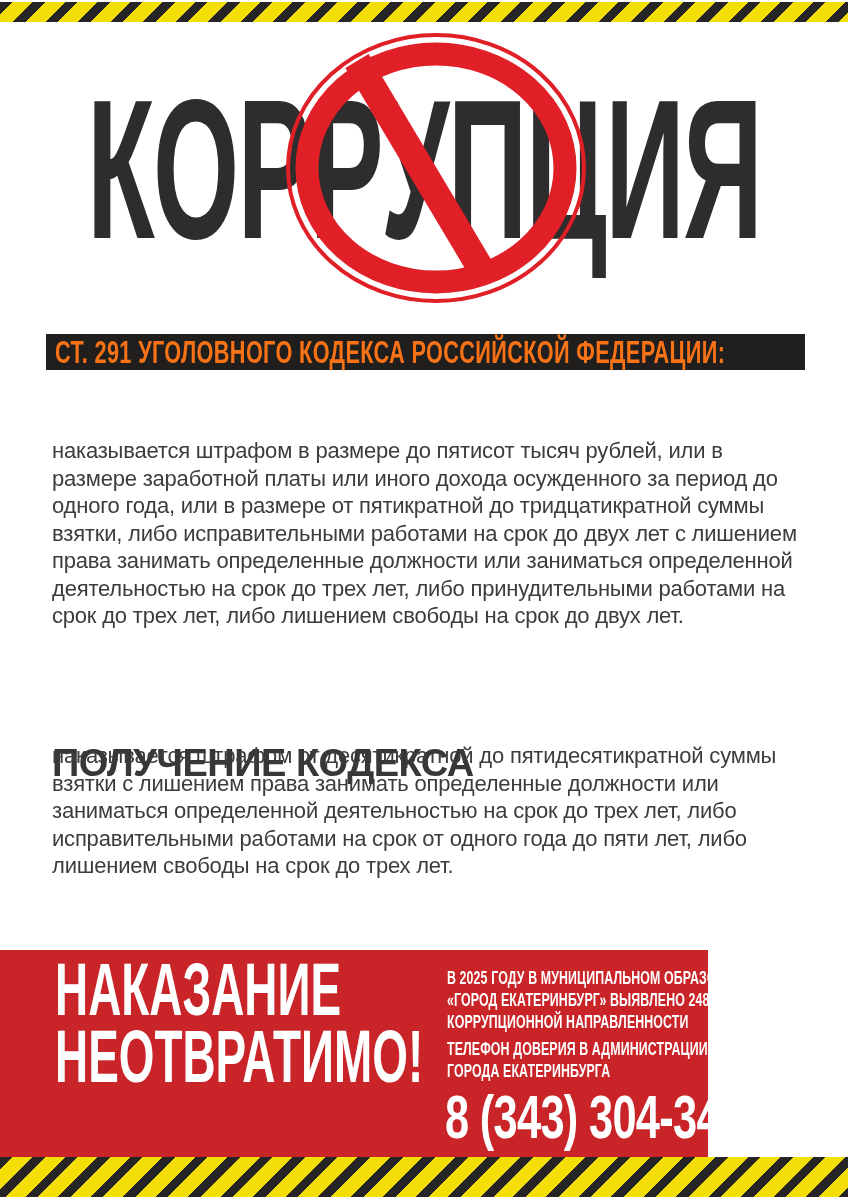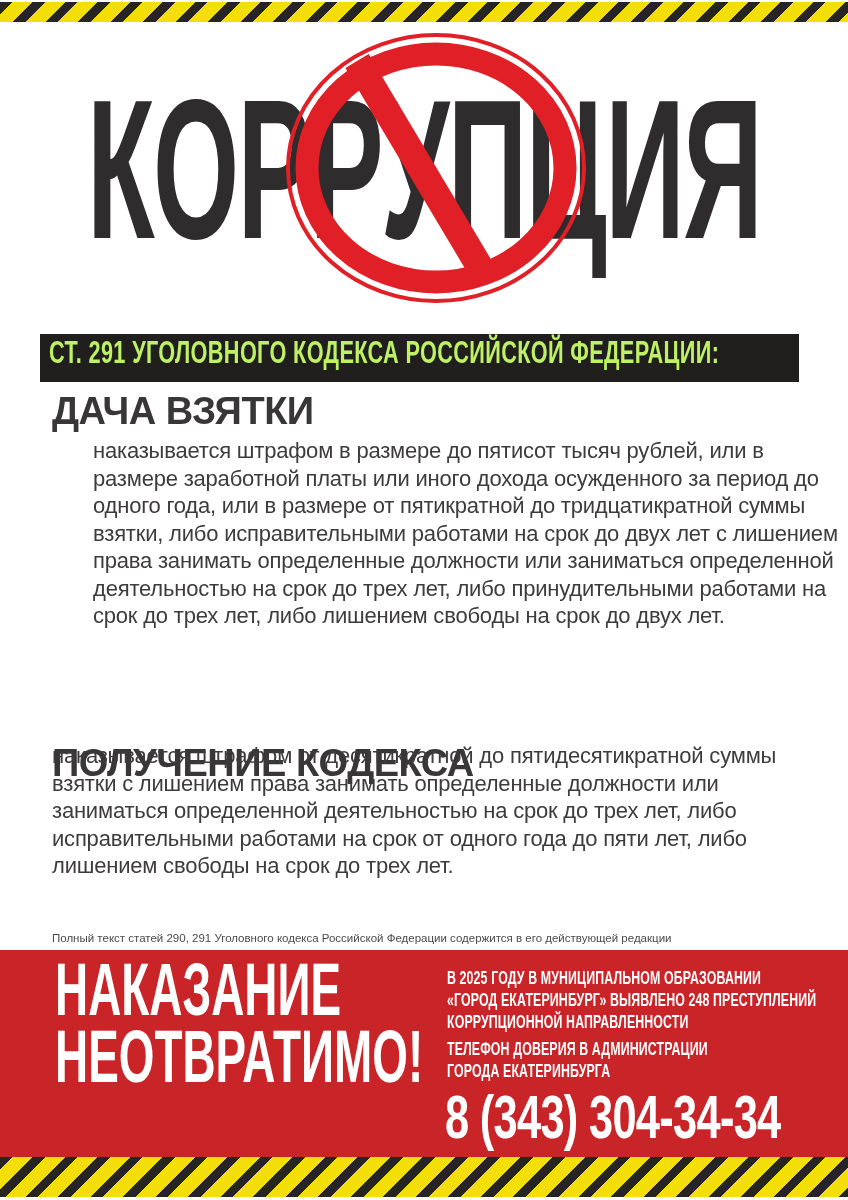"СТ. 291 УГОЛОВНОГО КОДЕКСА РОССИЙСКОЙ" .banner { color: #bef264 -> #f97316; height: 48px -> 36px; left: 40px -> 46px }
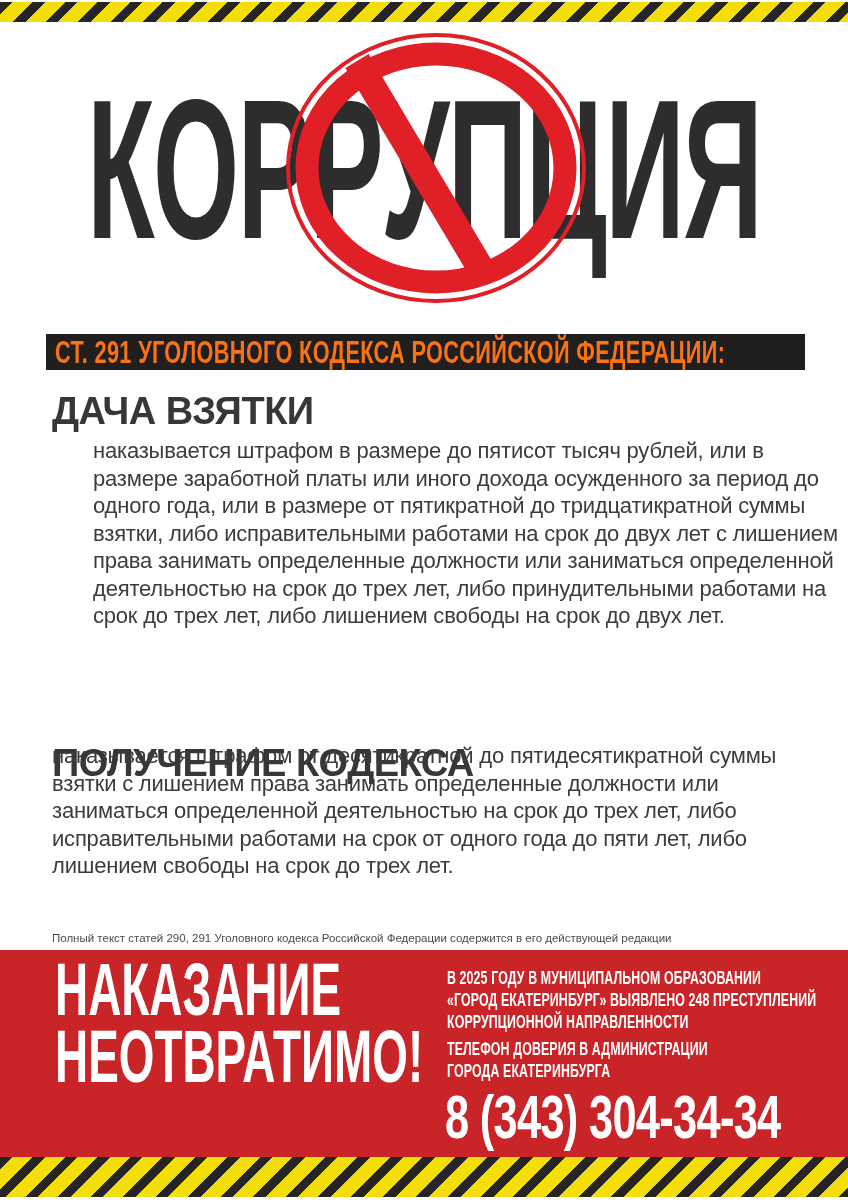"ДАЧА ВЗЯТКИ" div.heading { html: <div>ДАЧА ВЗЯТКИ</div> -> none }
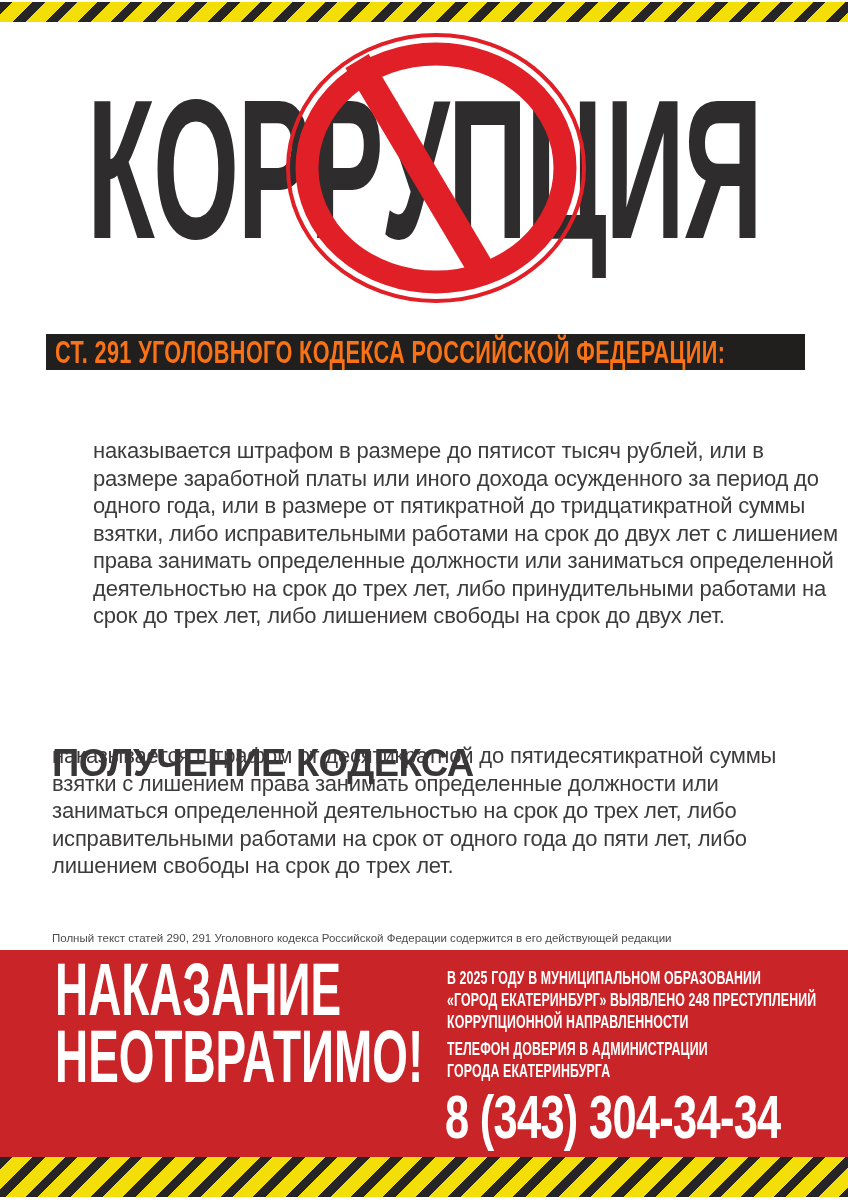"наказывается штрафом в размере до" .para-1 { margin-left: 41px -> none }
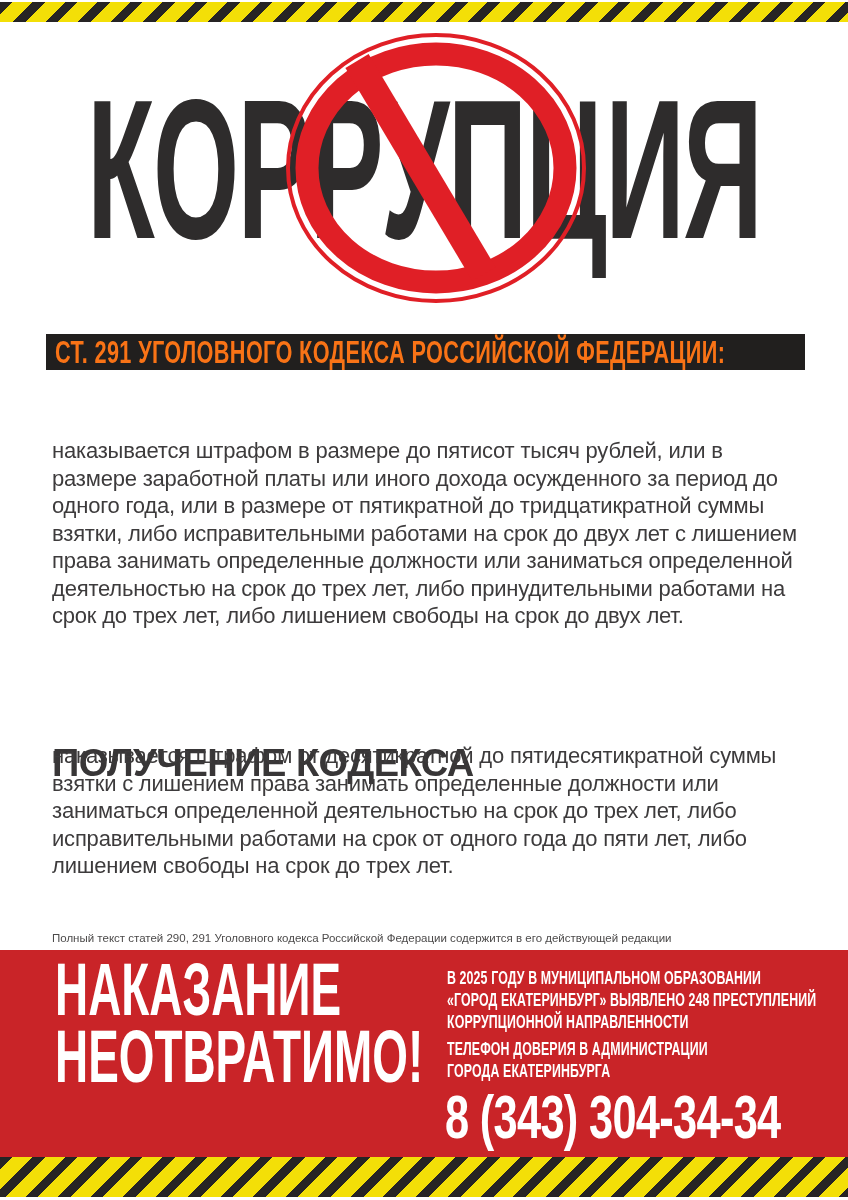"Полный текст статей 290, 291" div.footnote { html: <div>Полный текст статей 290, 291 Уголовного кодекса Российской Федерации содержится в его действующей редакции</div> -> none }
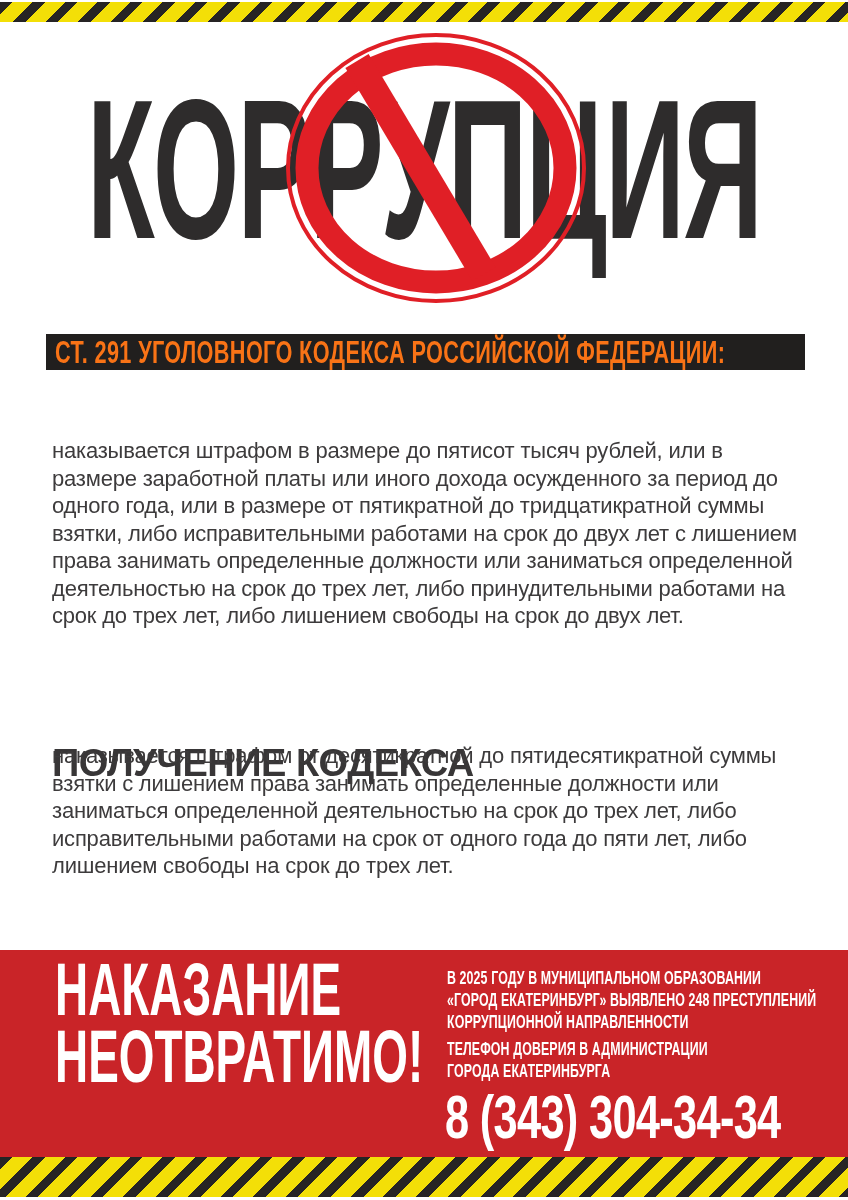"НАКАЗАНИЕ" .footer { width: 848px -> 708px }
